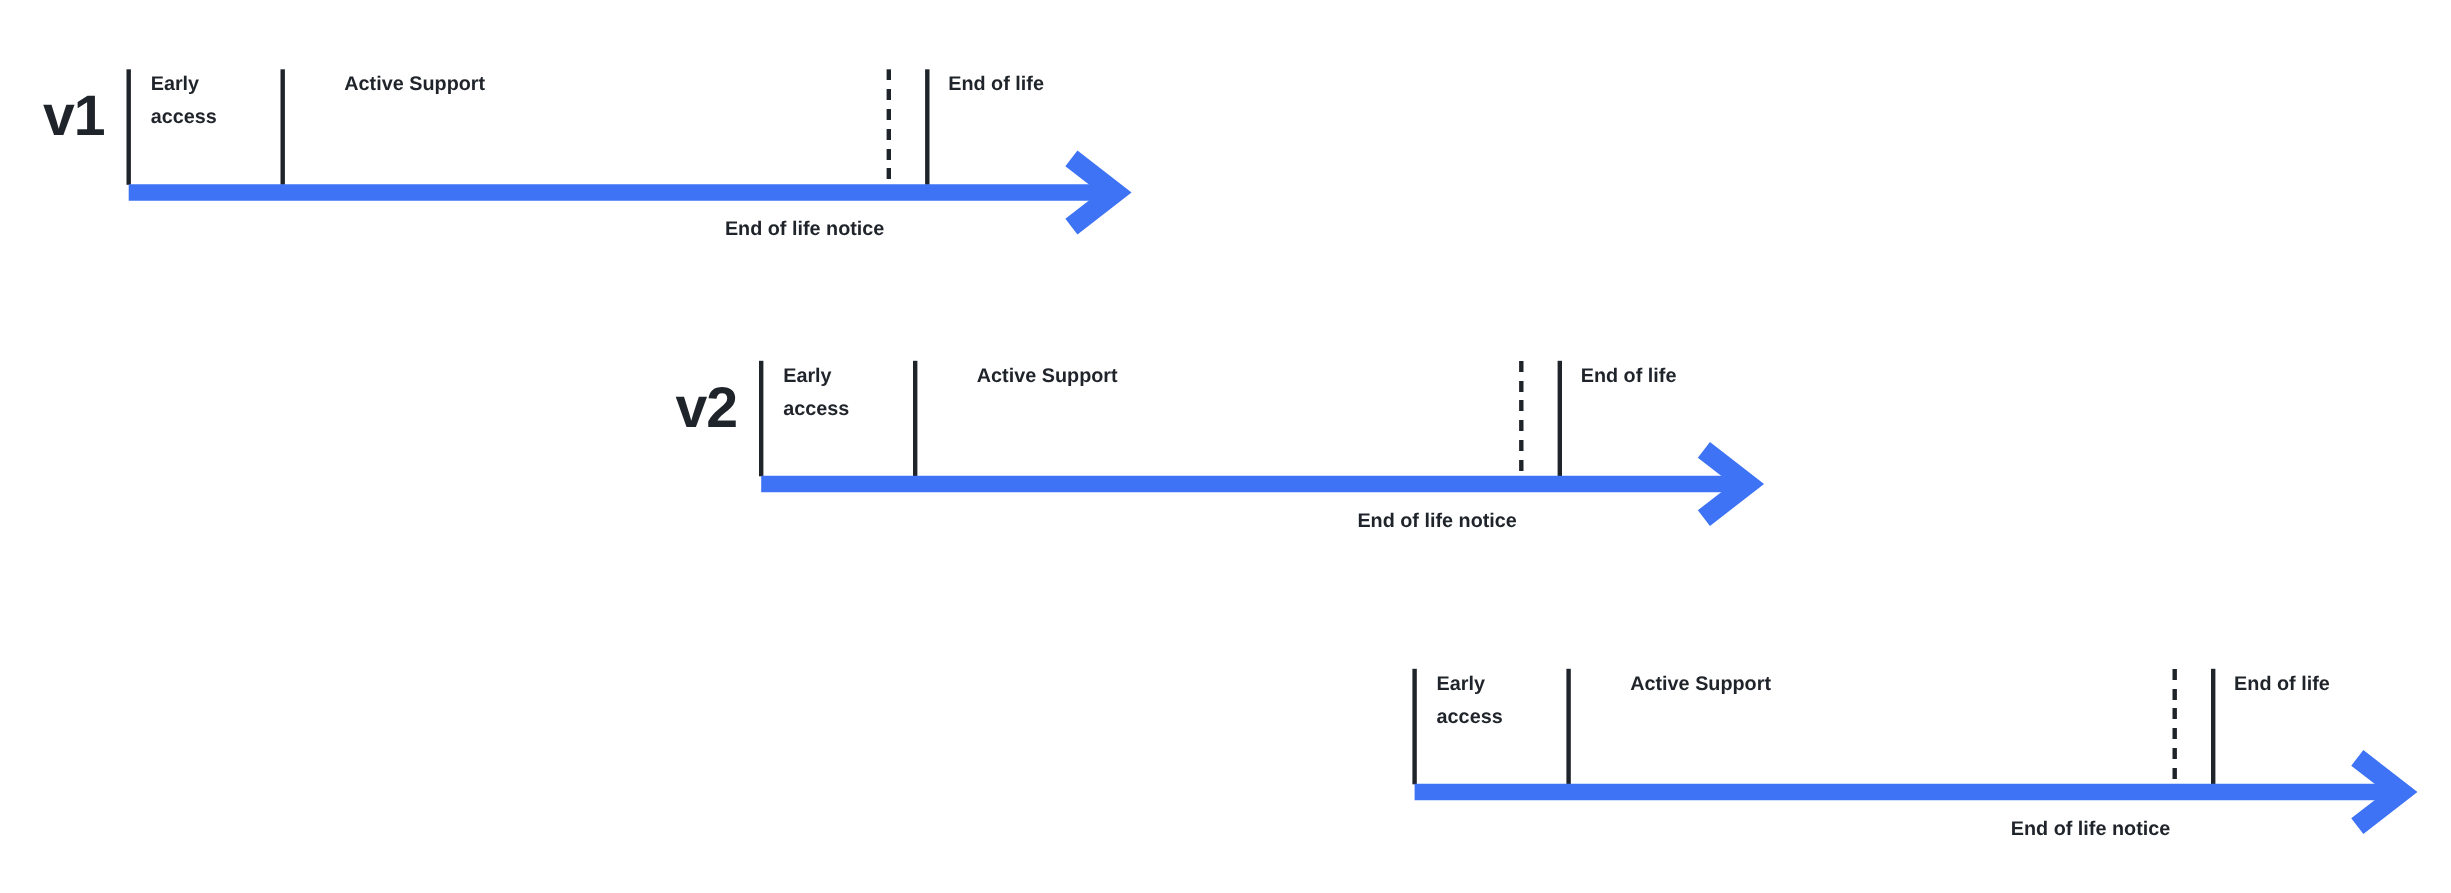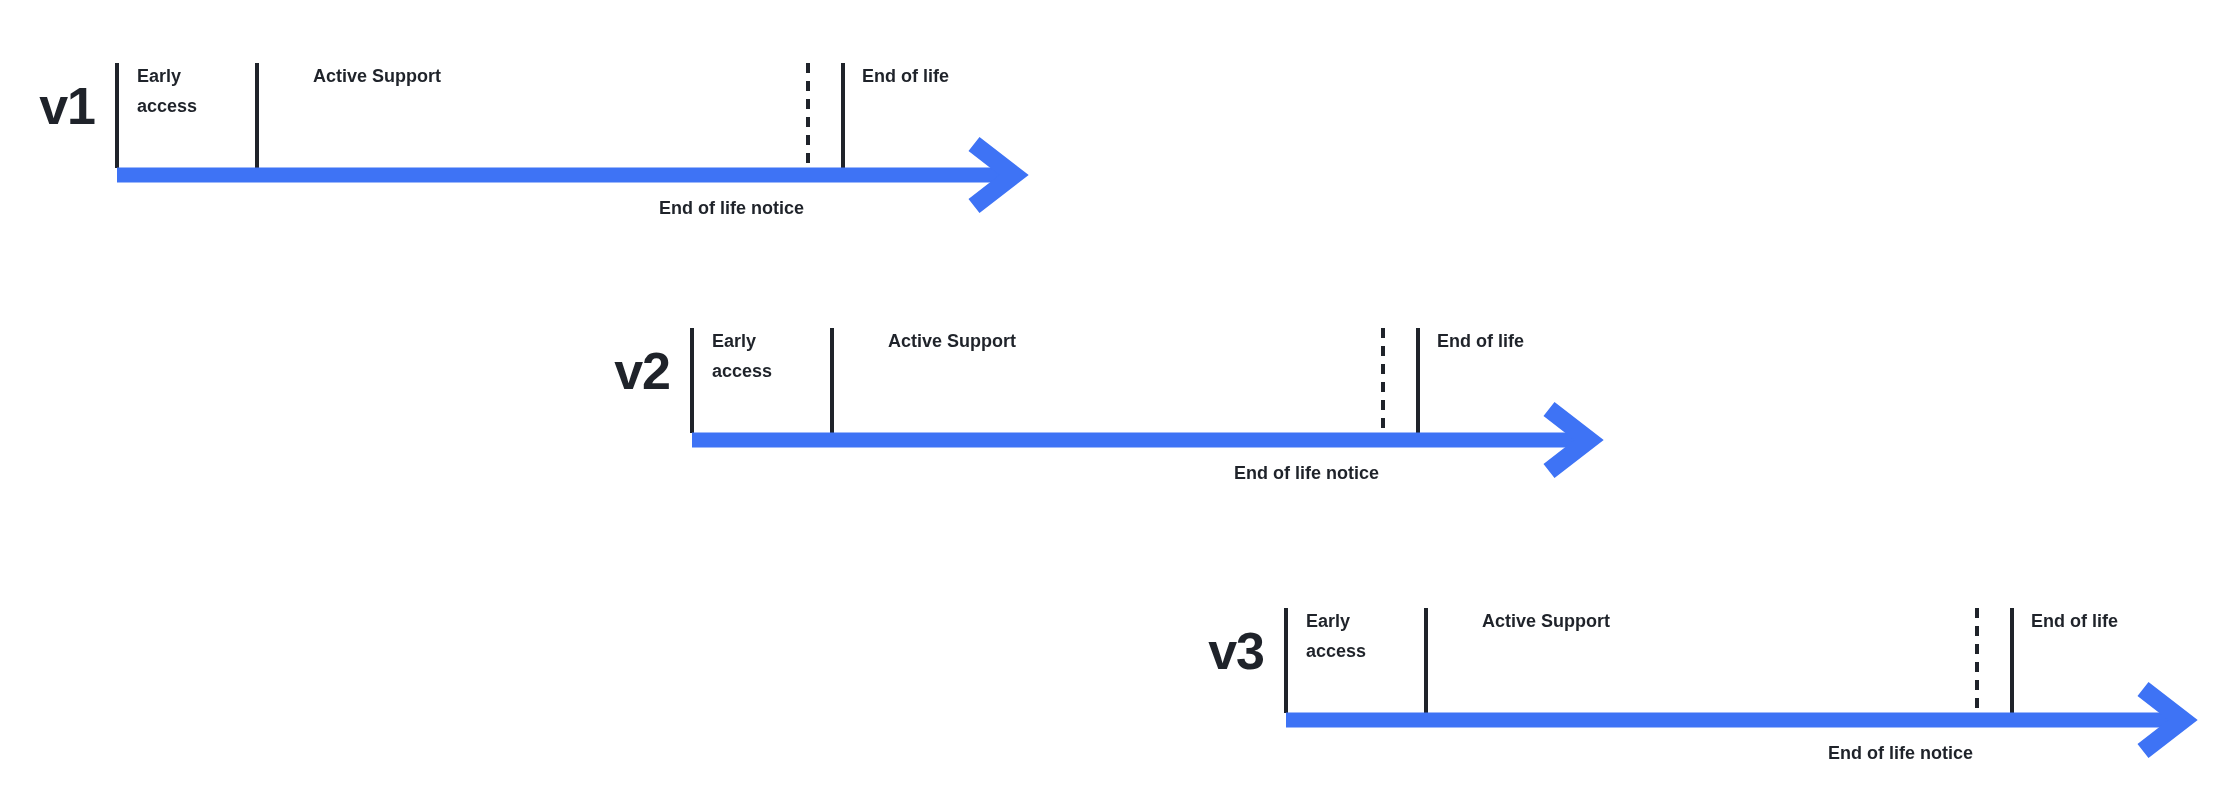"v3" div.version { html: <div>v3</div> -> none }
